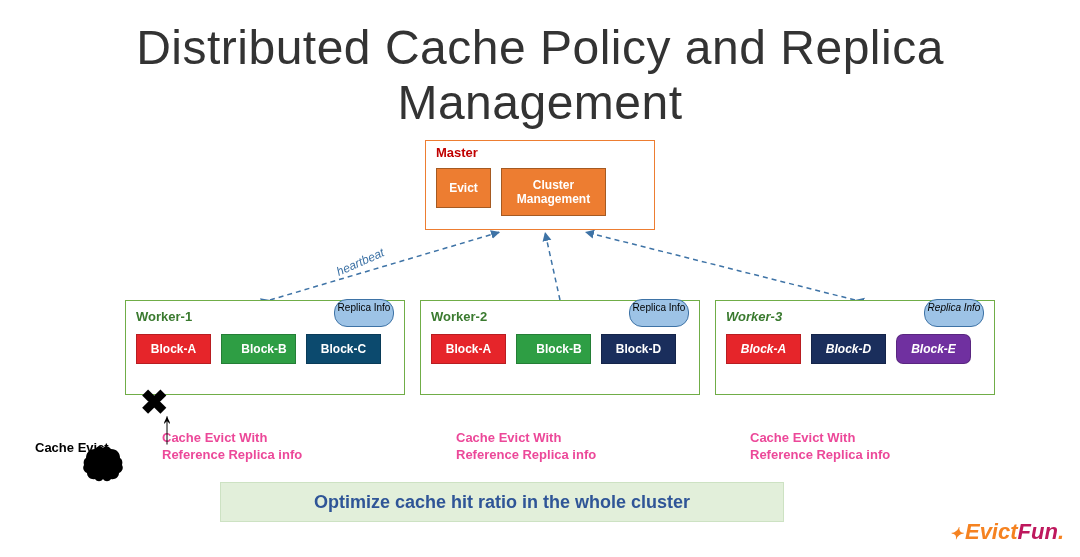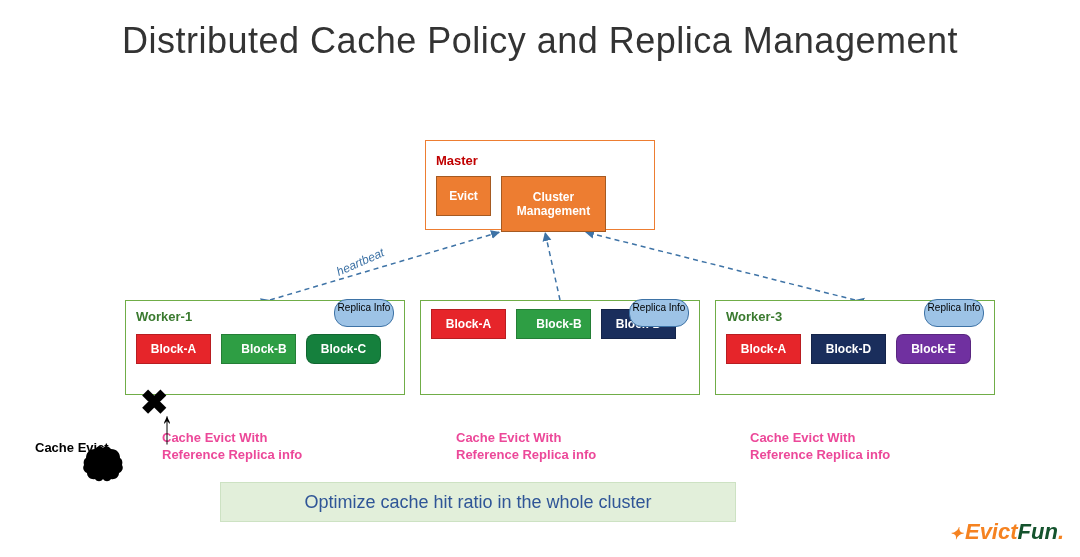"Distributed Cache Policy and Replica" .title { font-size: 36px -> 48px }
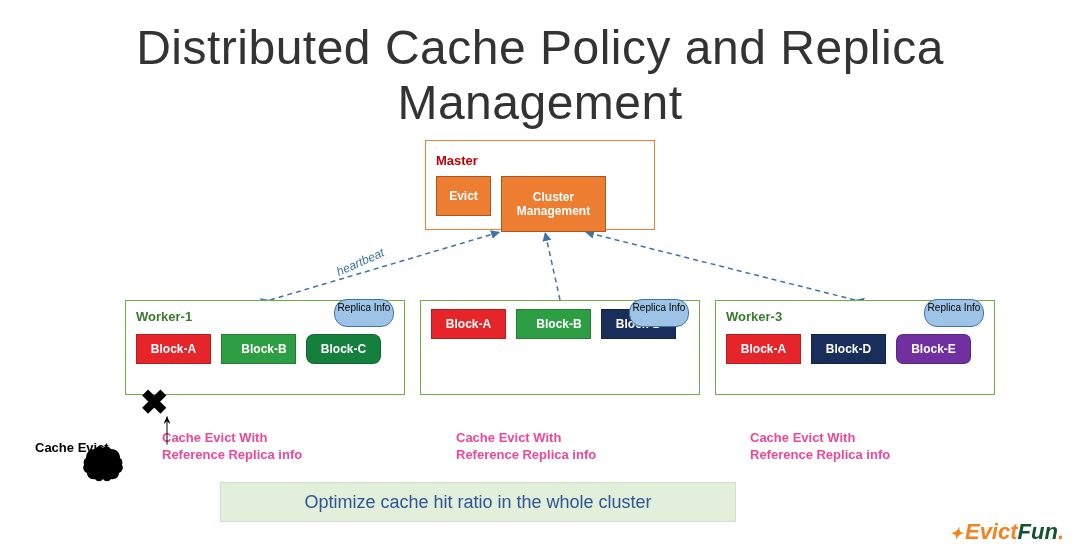"Master" .master { padding: 12px 10px -> 4px 10px }
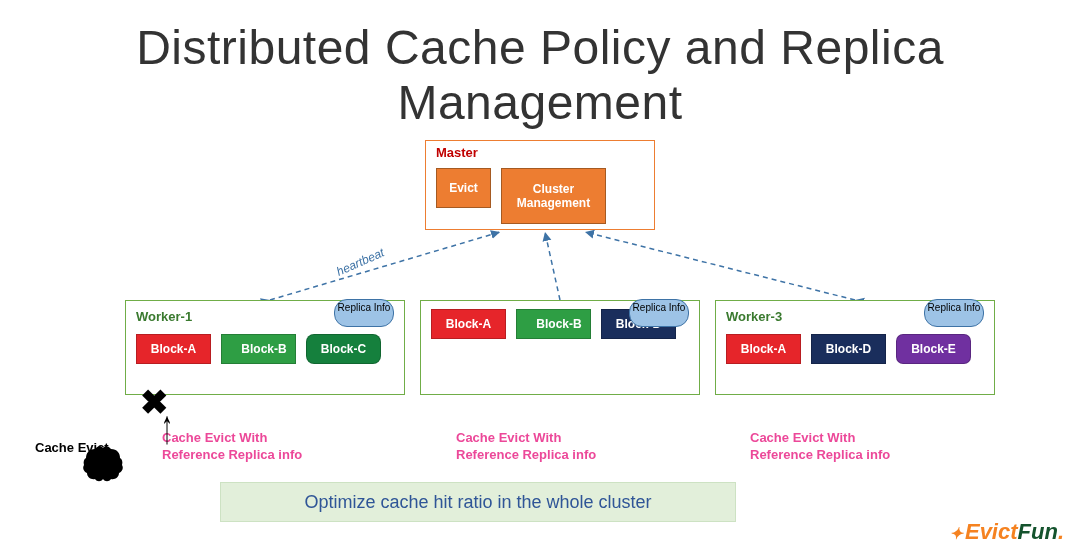"Cluster" .cluster-box { height: 56px -> 48px }
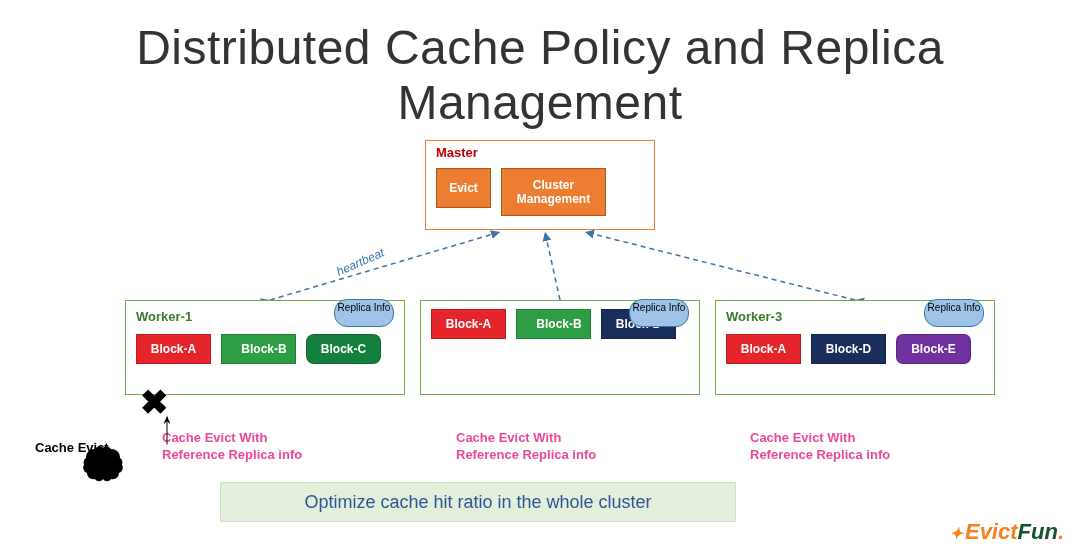"Worker-2" div.label { html: none -> <div>Worker-2</div> }
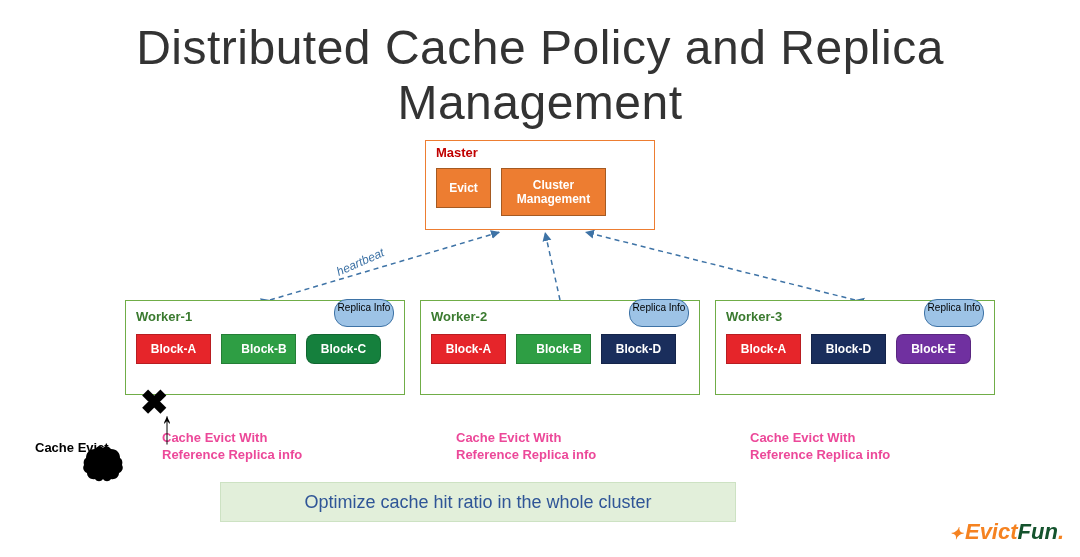"Worker-3" .worker-3 { font-style: none -> italic }
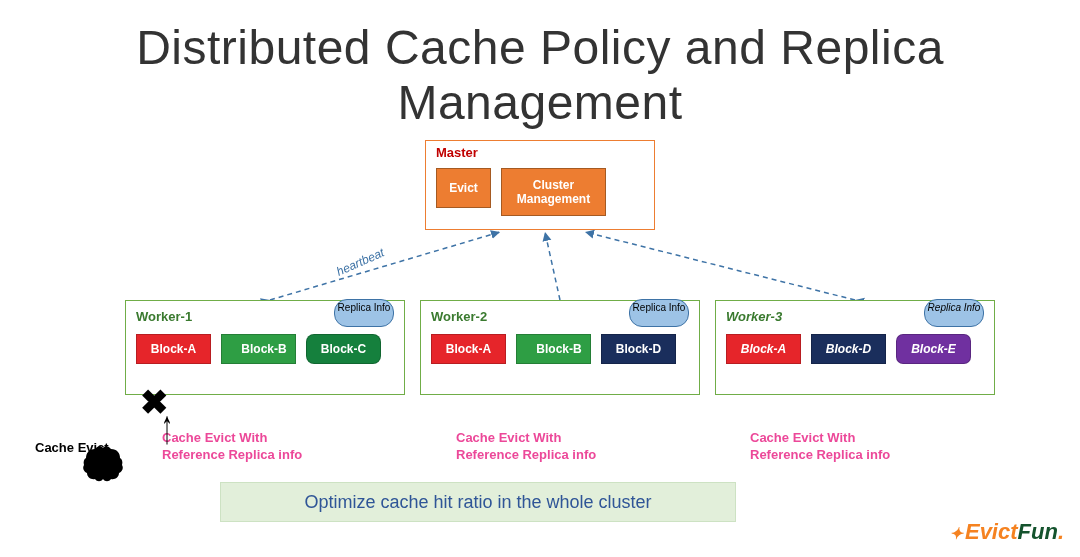"Block-C" .cyan { background: #15803d -> #0c4a6e; border-radius: 8px -> none }
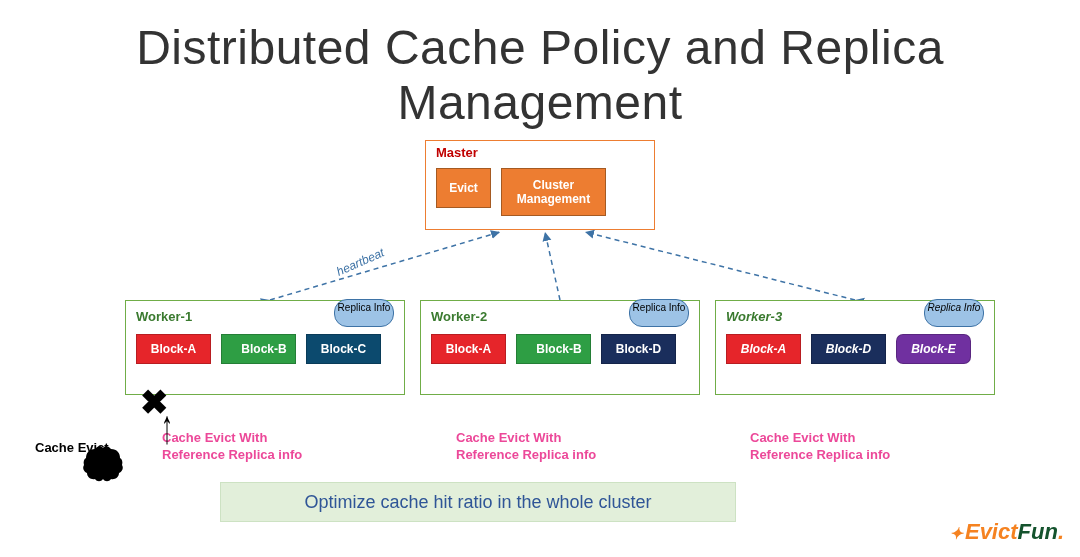"Optimize cache hit ratio in" .optimize-bar { font-weight: 400 -> 700; width: 516px -> 564px }
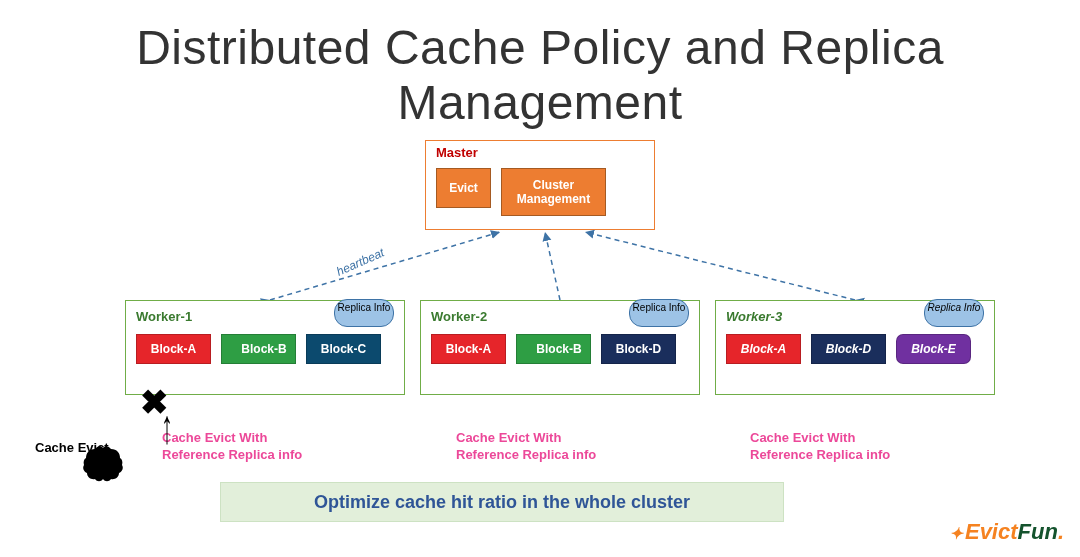"Fun" .logo .teal { color: #14532d -> #be185d }
